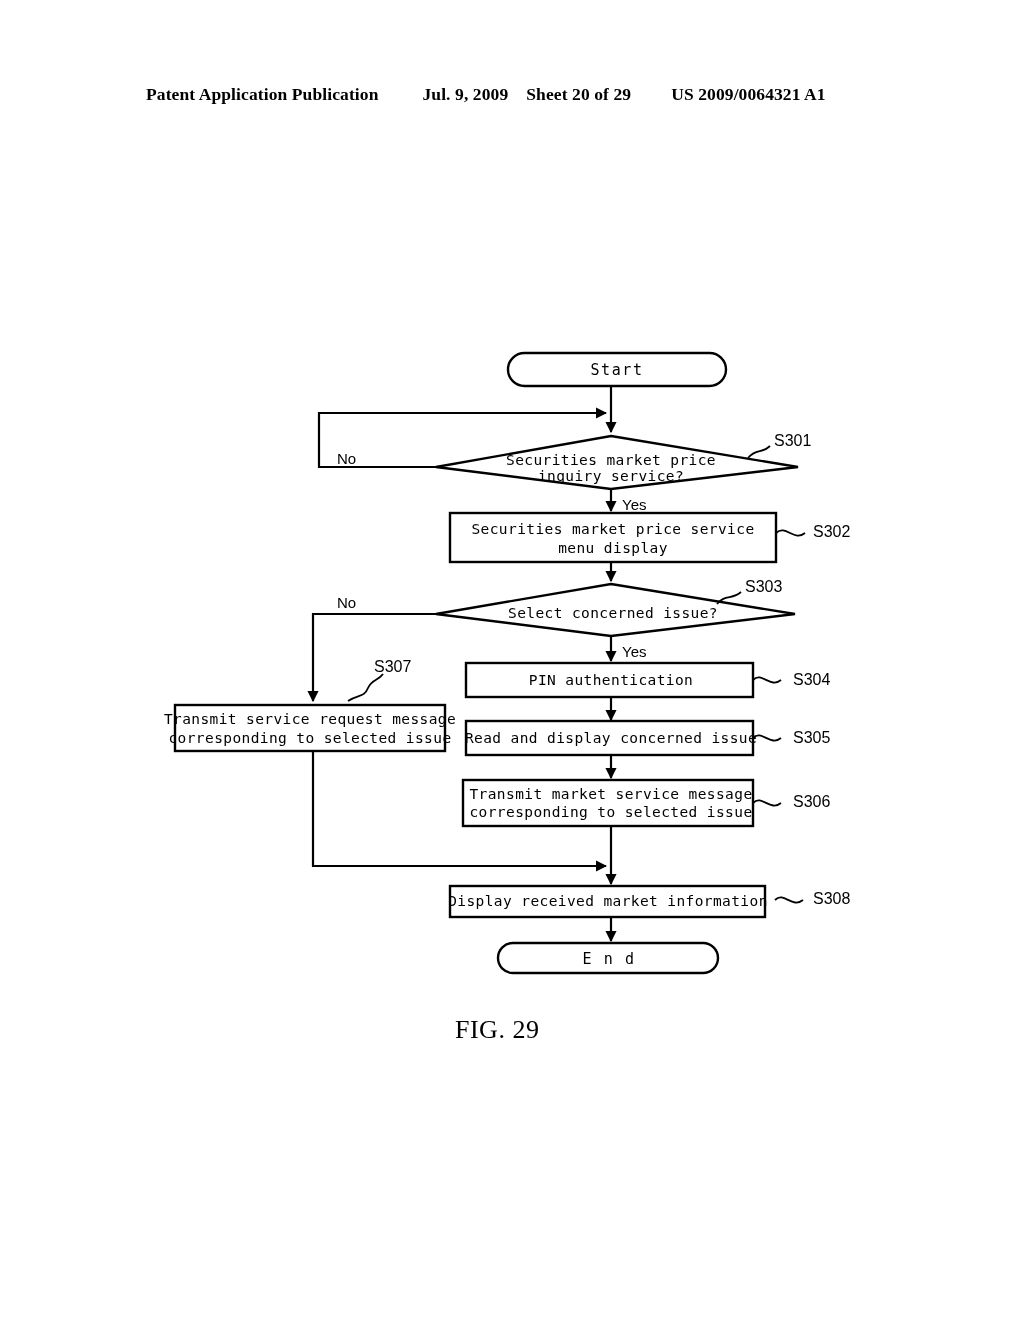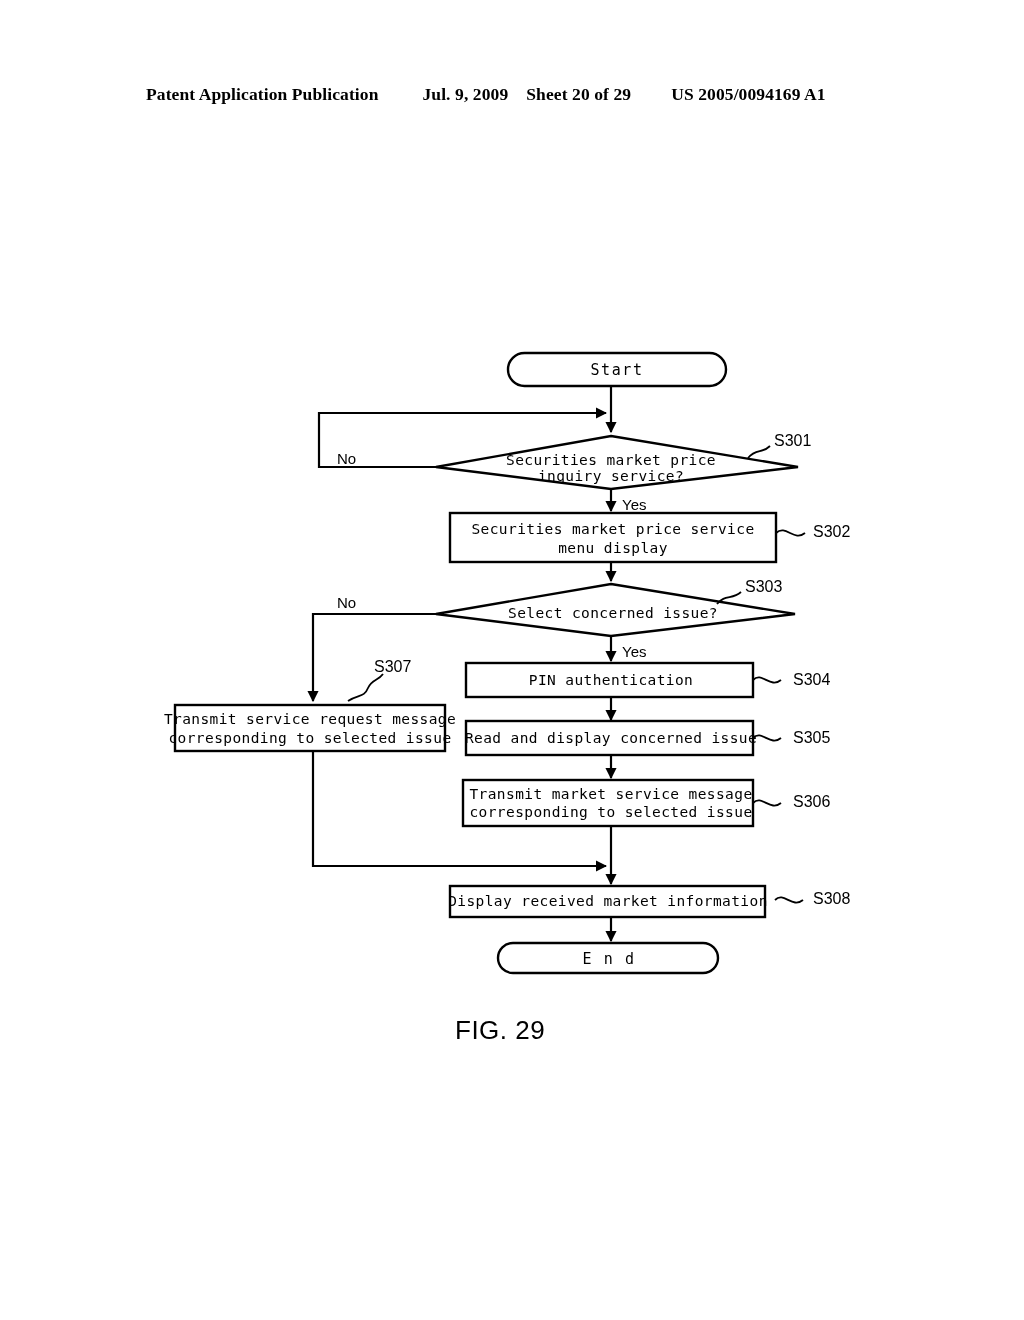"US 2005/0094169 A1" span.hdr-num { text: 2005/0094169 -> 2009/0064321 }
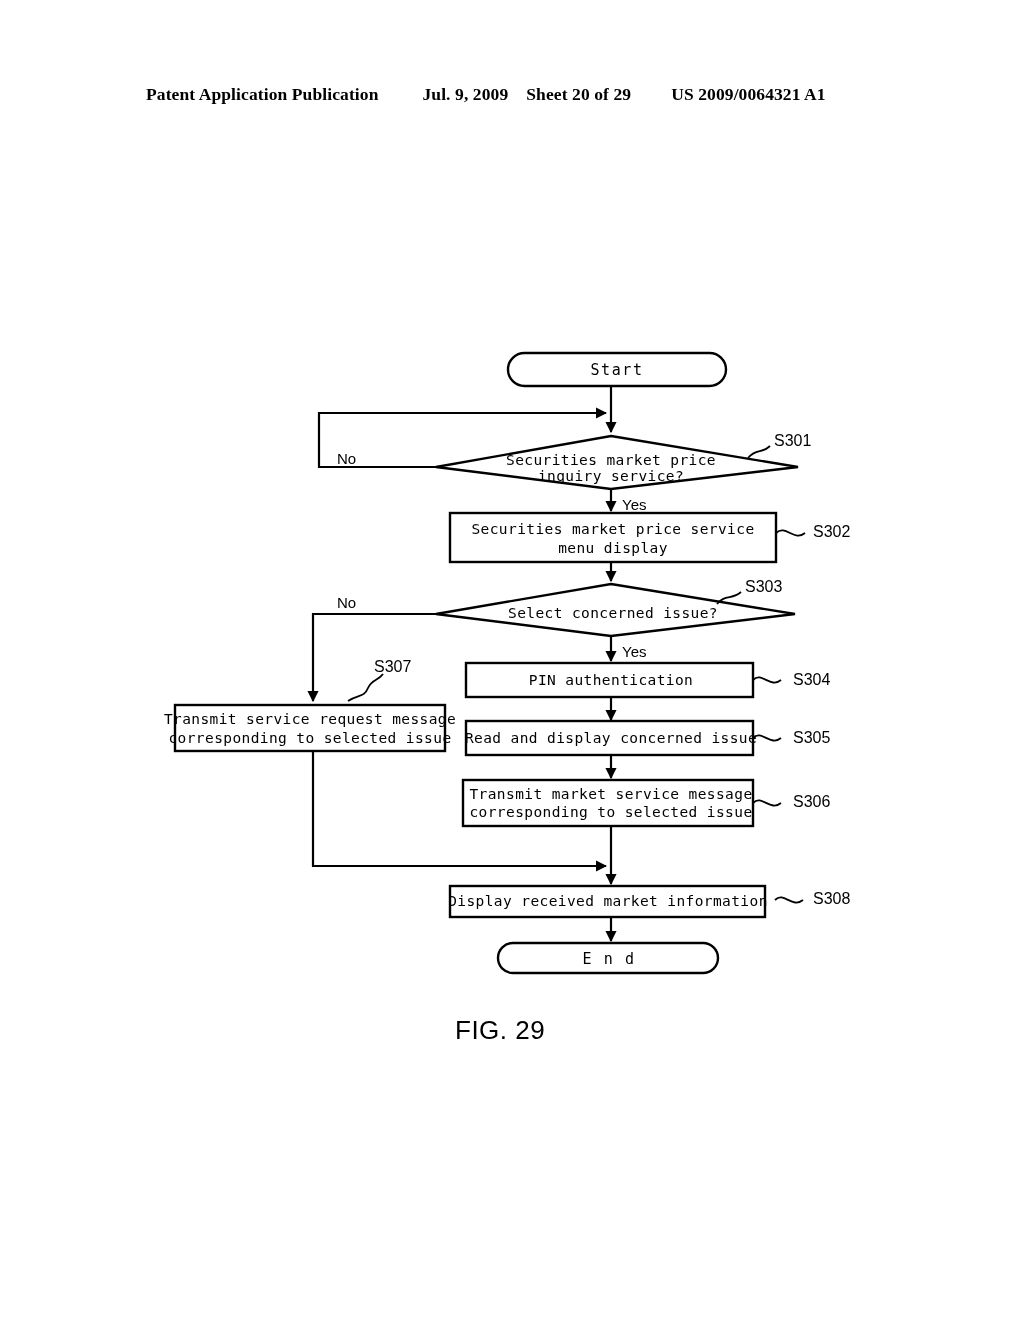"FIG. 29" #figure-caption { font-family: Liberation Sans, sans-serif -> Liberation Serif, serif }
